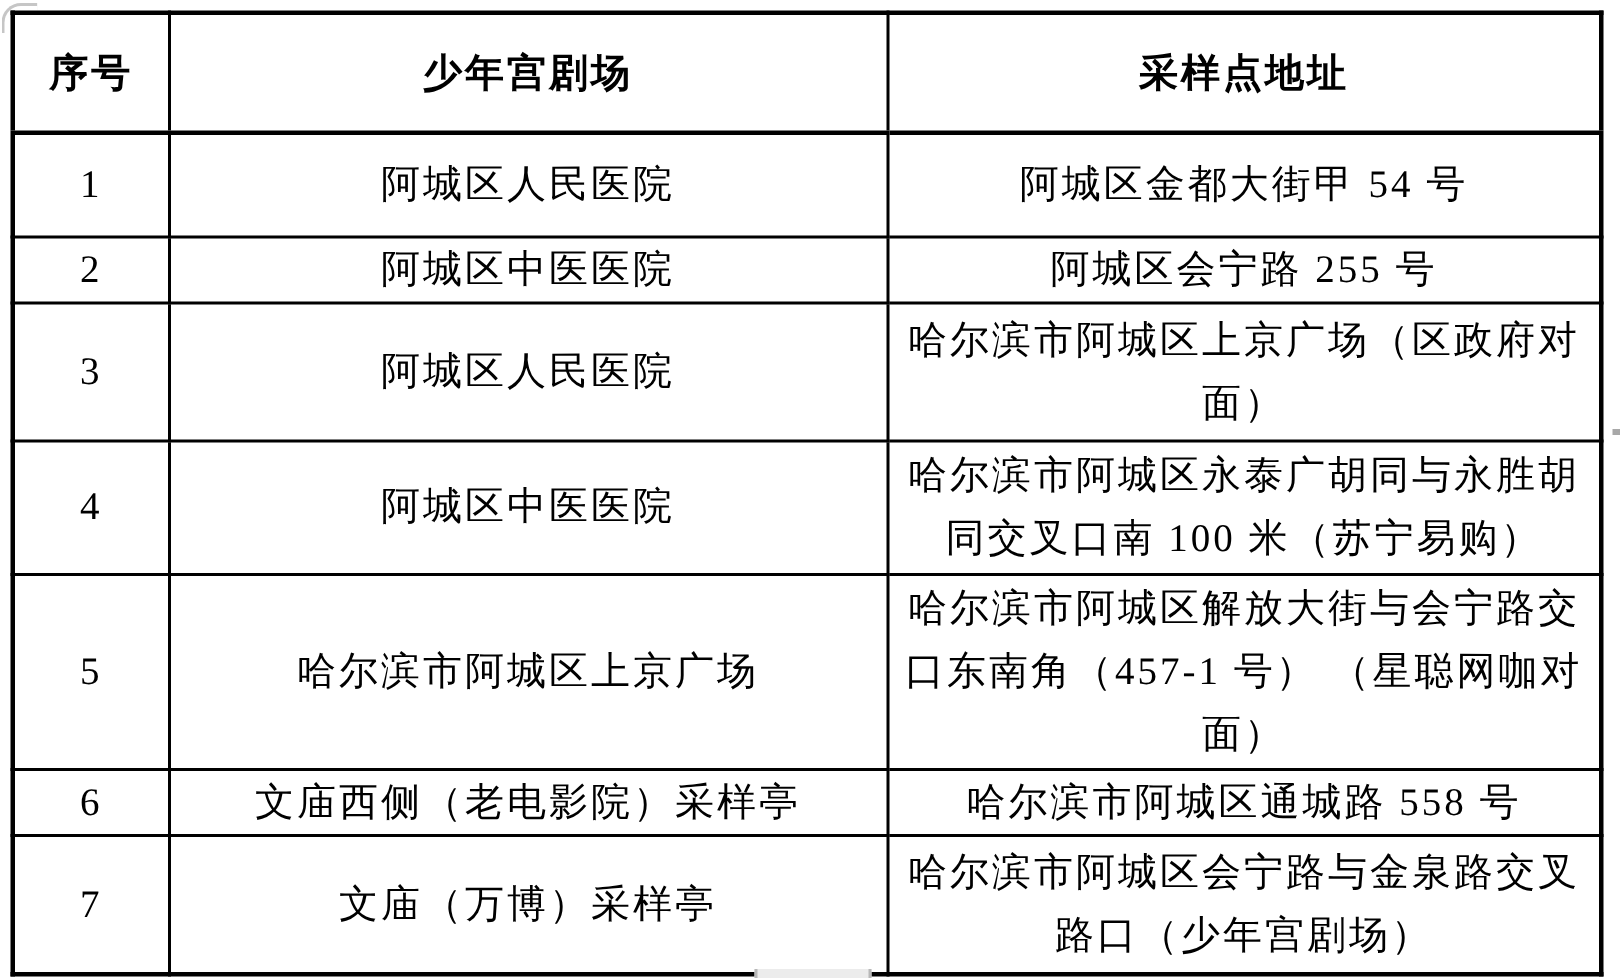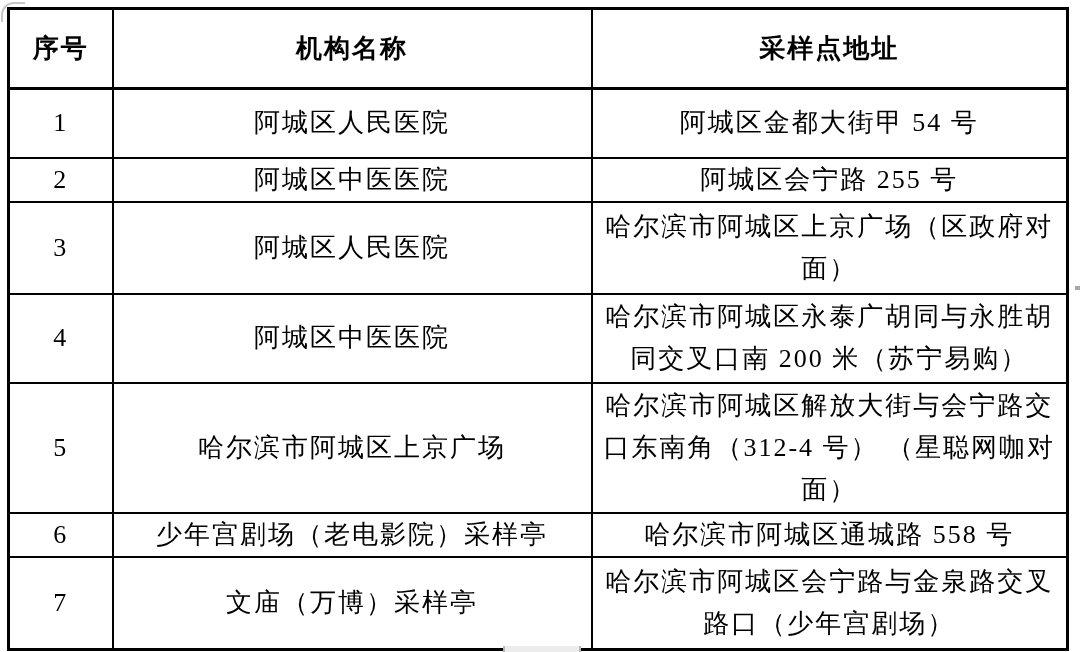"机构名称" th { text: 机构名称 -> 少年宫剧场 }
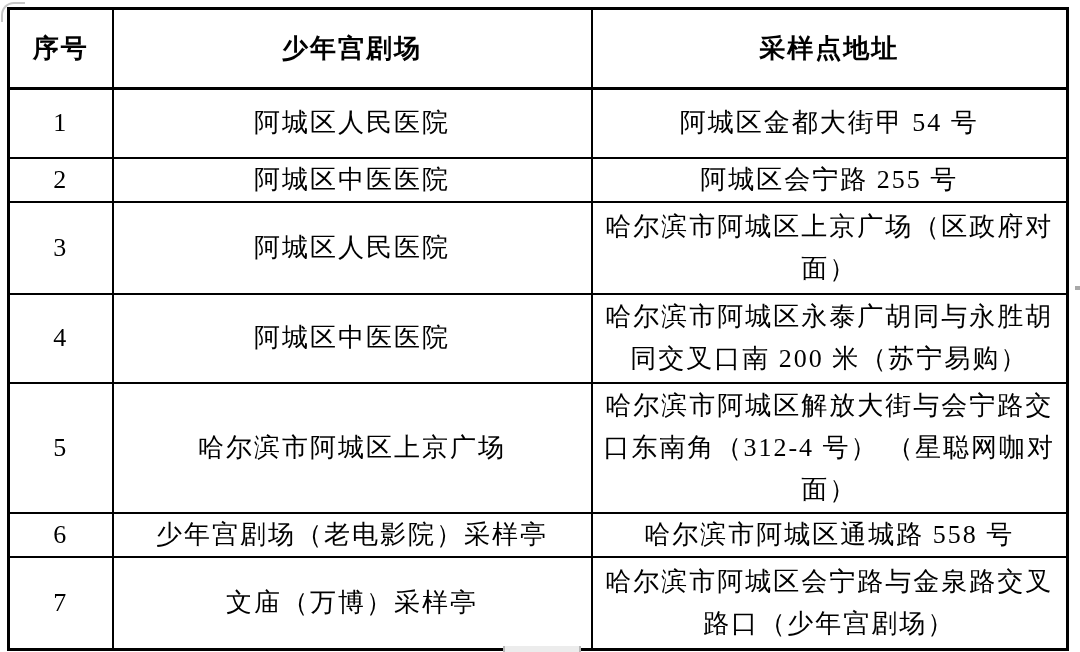"哈尔滨市阿城区永泰广胡同与永胜胡同交叉口南 200 米（苏宁易购）" td { text: 200 -> 100 }
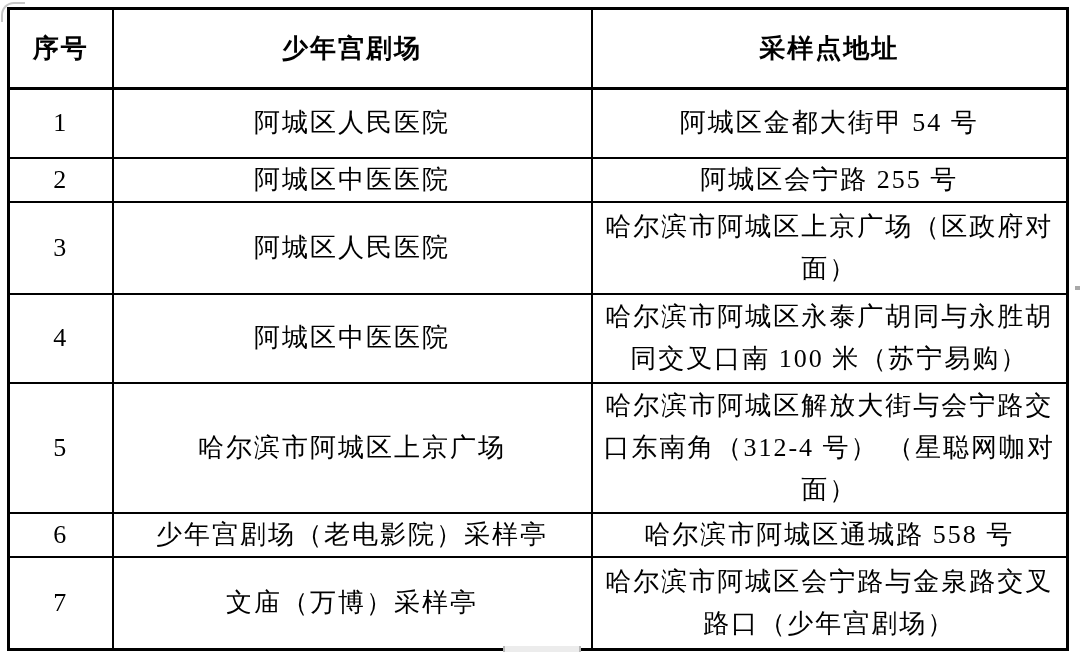"哈尔滨市阿城区解放大街与会宁路交口东南角（312-4 号） （星聪网咖对面）" td { text: 312-4 -> 457-1 }
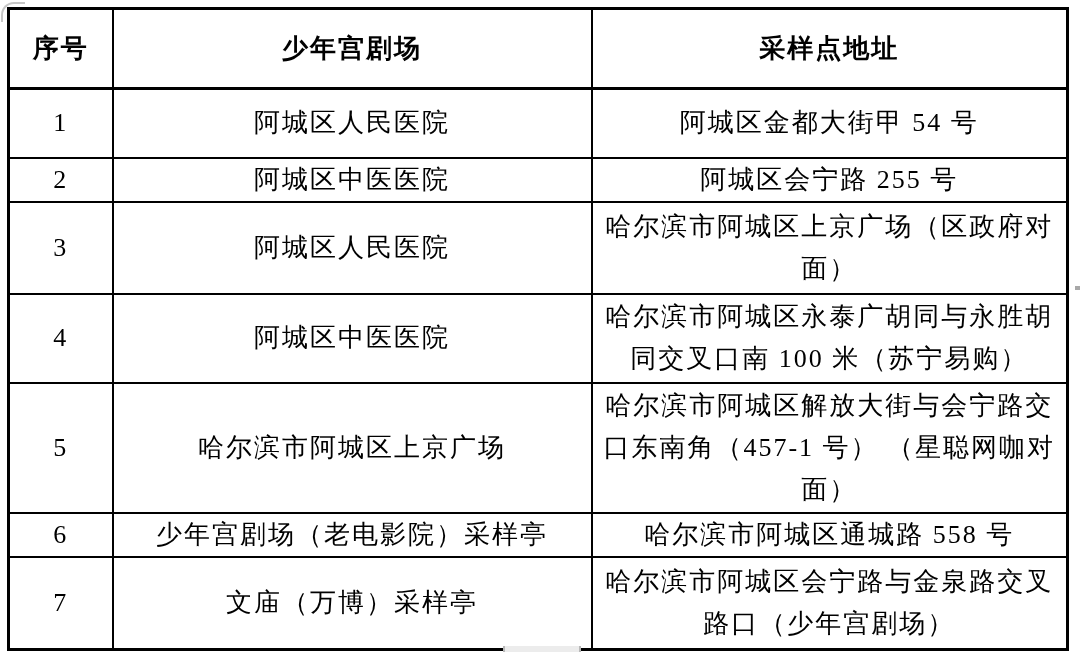"少年宫剧场（老电影院）采样亭" td { text: 少年宫剧场 -> 文庙西侧 }
